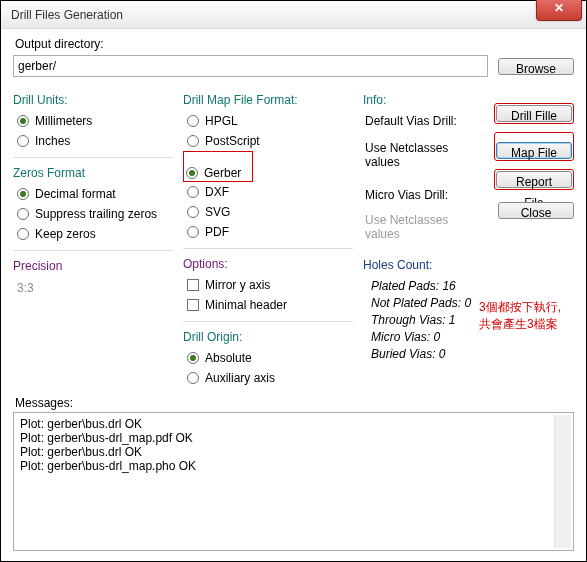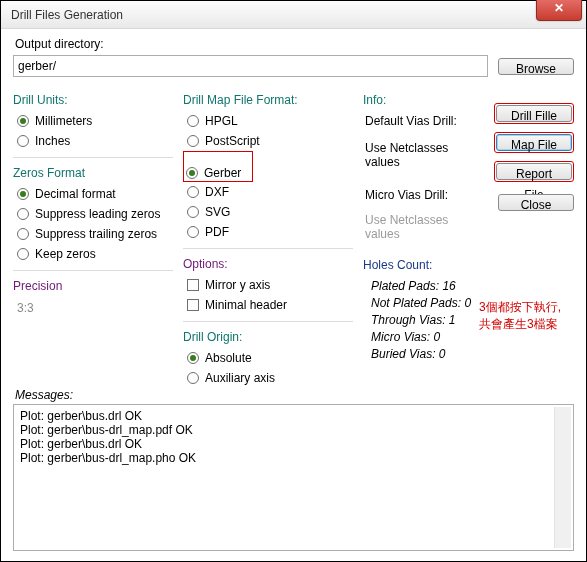"Map File" .btn.focus { margin-top: none -> 8px }
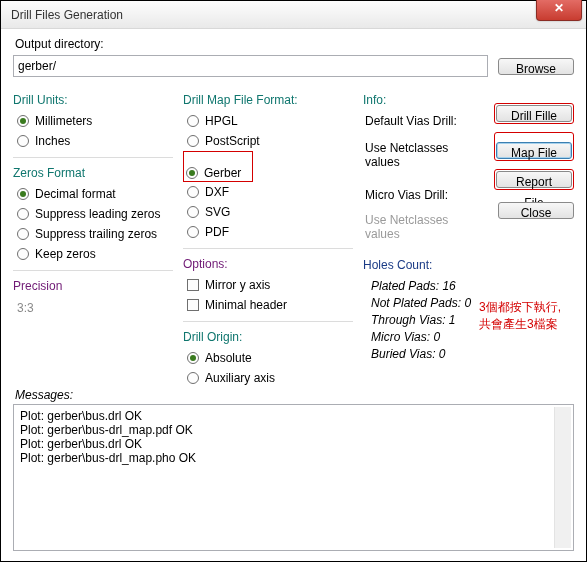"Suppress leading zeros" label.radio { html: <label> <span></span> <span>Suppress leading zeros</span> </label> -> none }
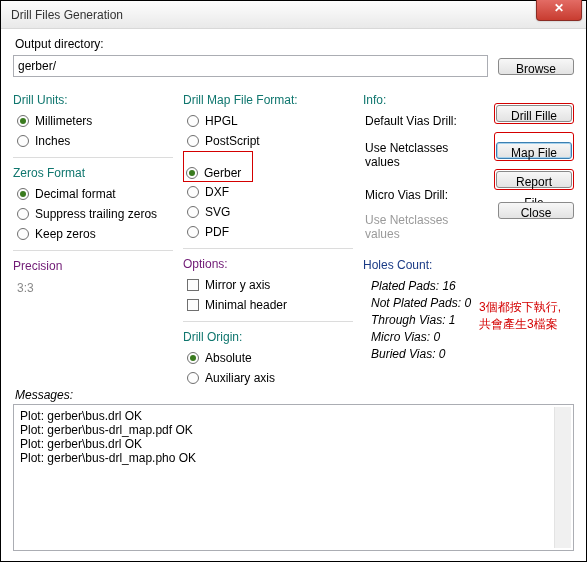"Messages:" .messages-label { font-style: italic -> none; margin: 0 0 2px 2px -> 8px 0 2px 2px }
